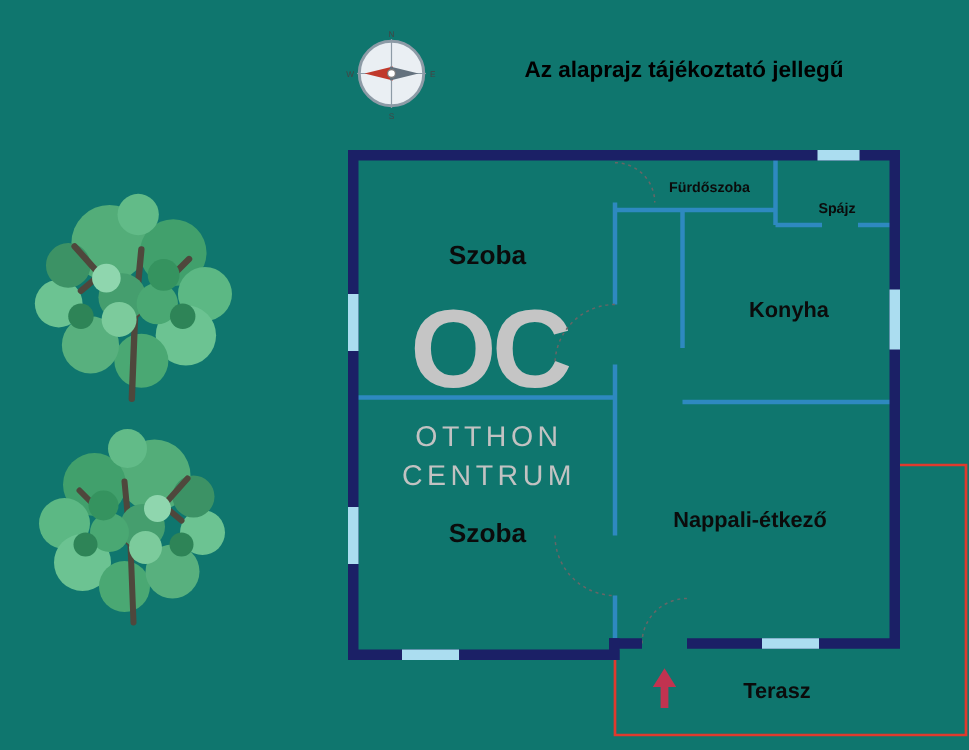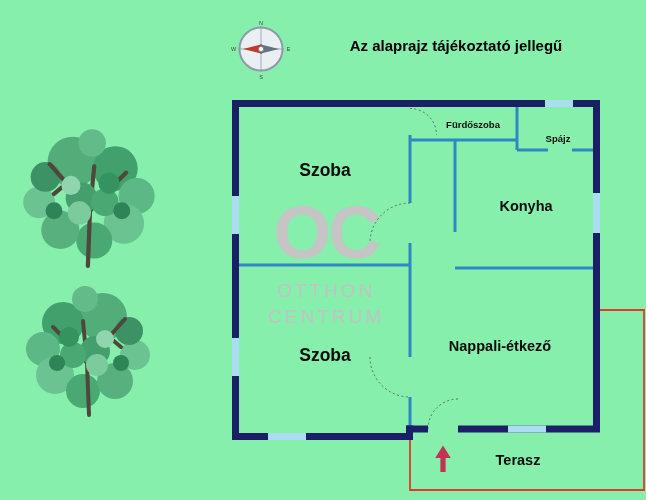"Az alaprajz tájékoztató jellegű" .canvas { background: #86efac -> #0f766e }
